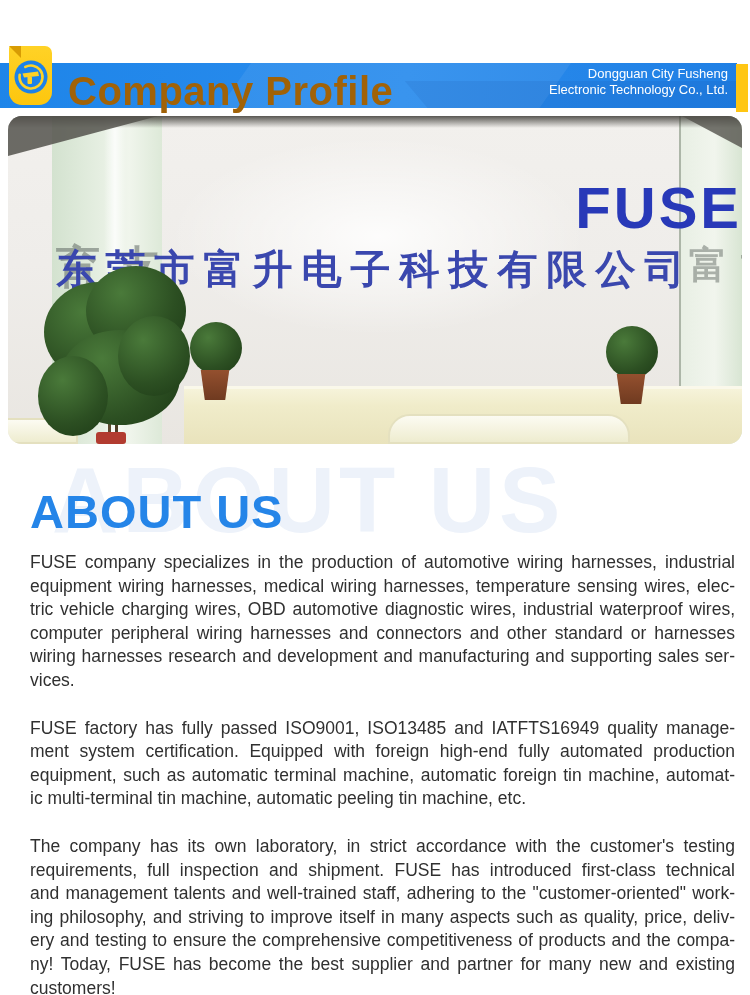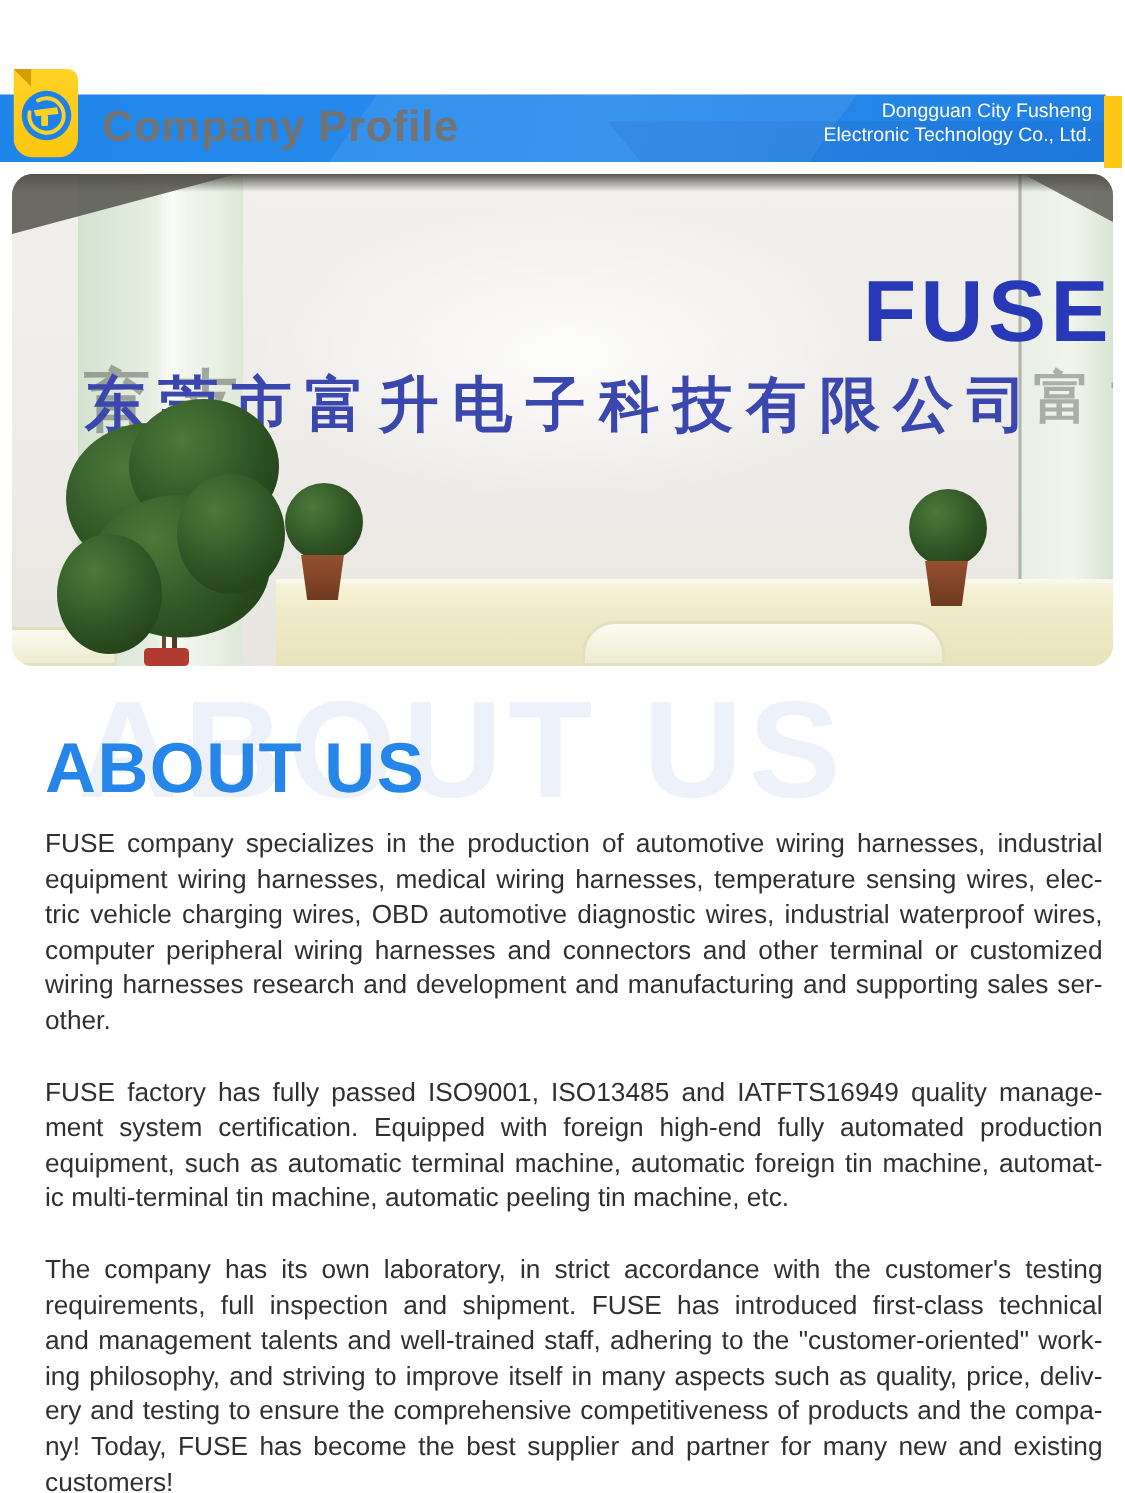"Company Profile" #banner-title { color: #737373 -> #a16207; font-size: 29px -> 40px }
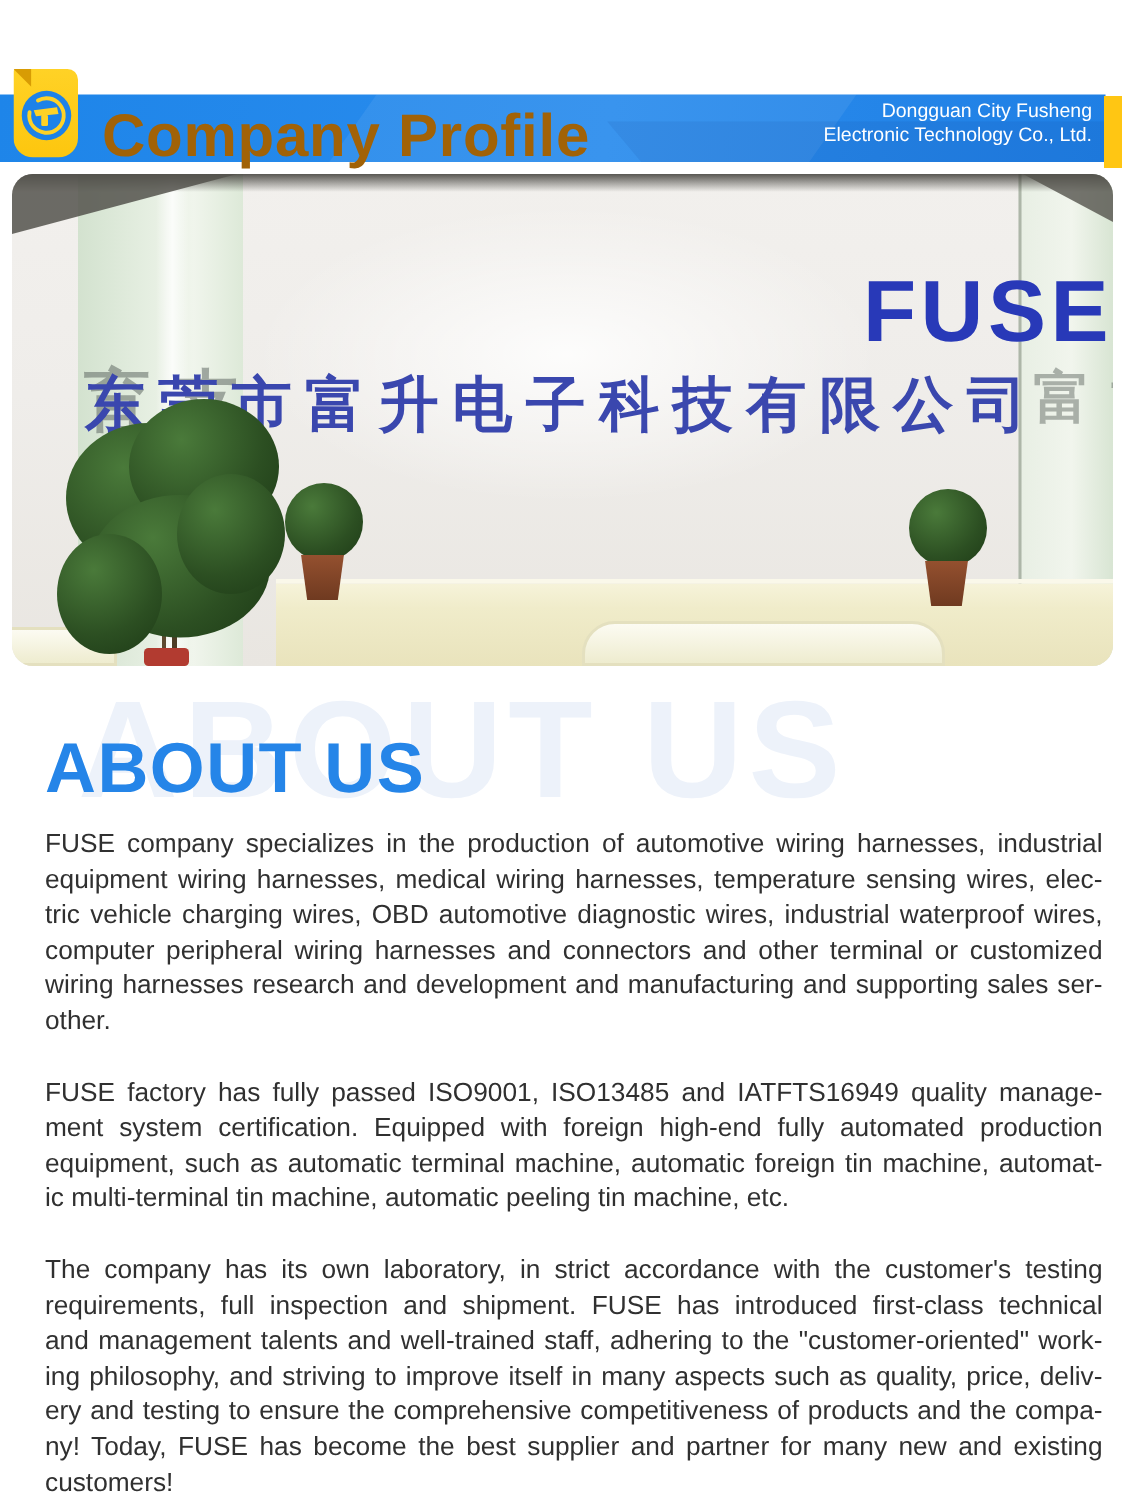"computer peripheral wiring harnesses and" div.pline { text: terminal or customized -> standard or harnesses }
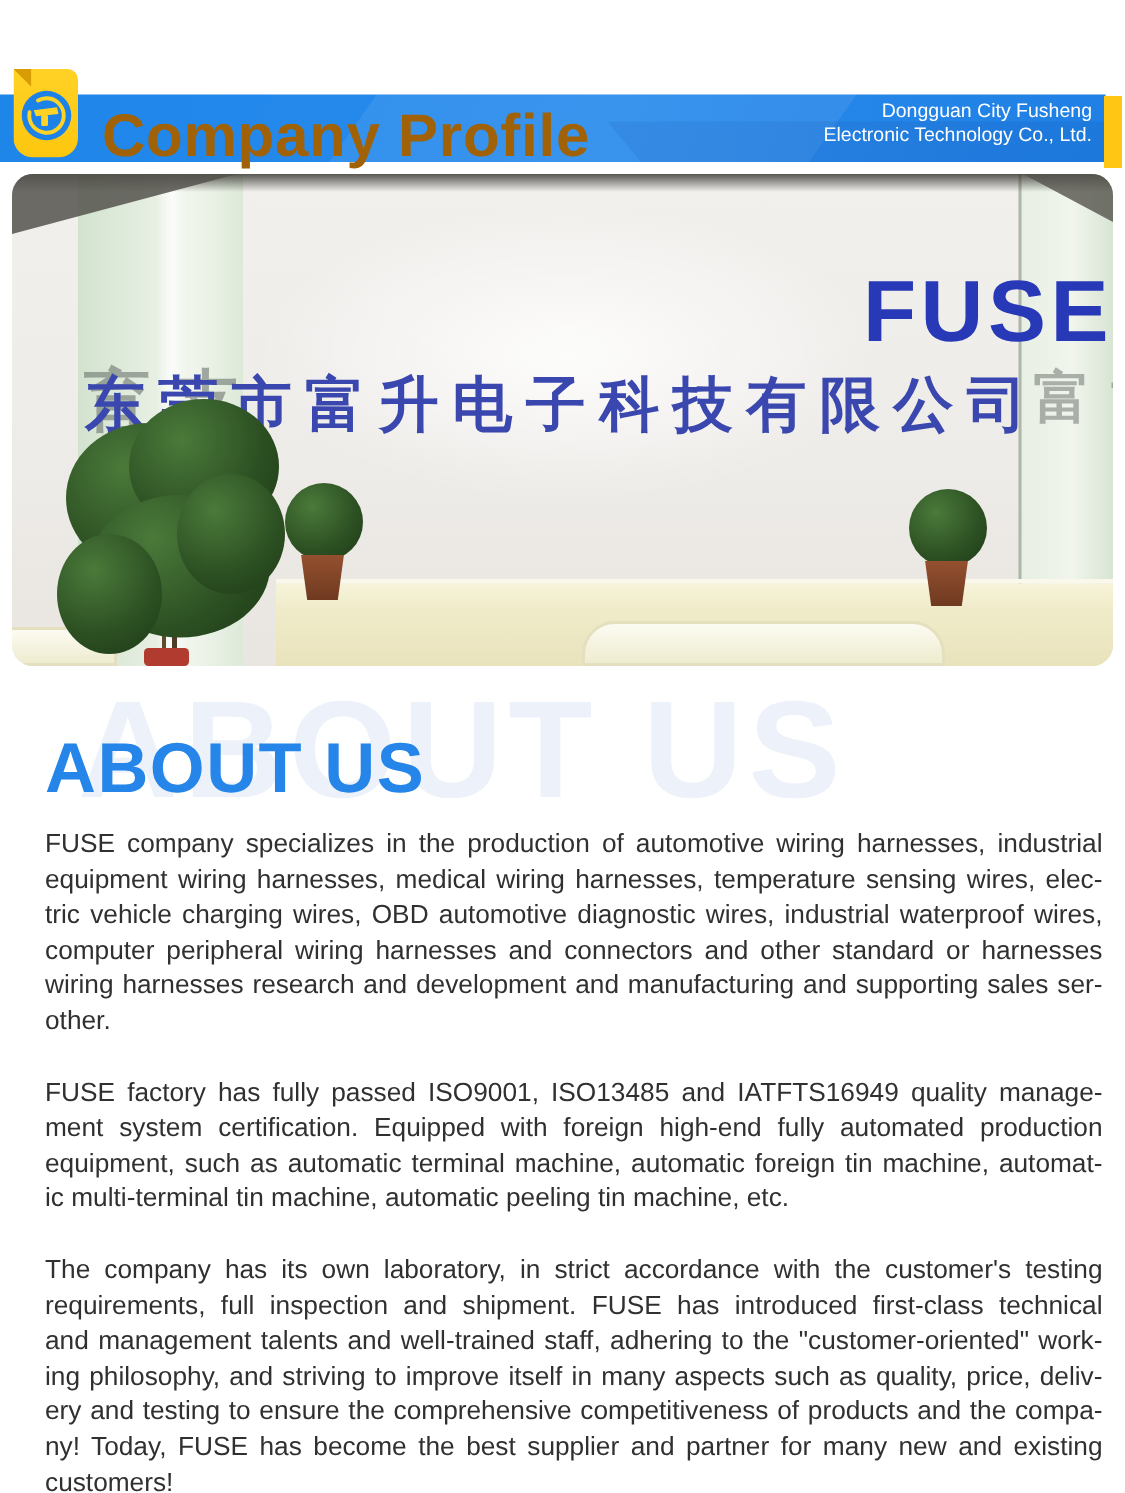"other." div.pline { text: other -> vices }
